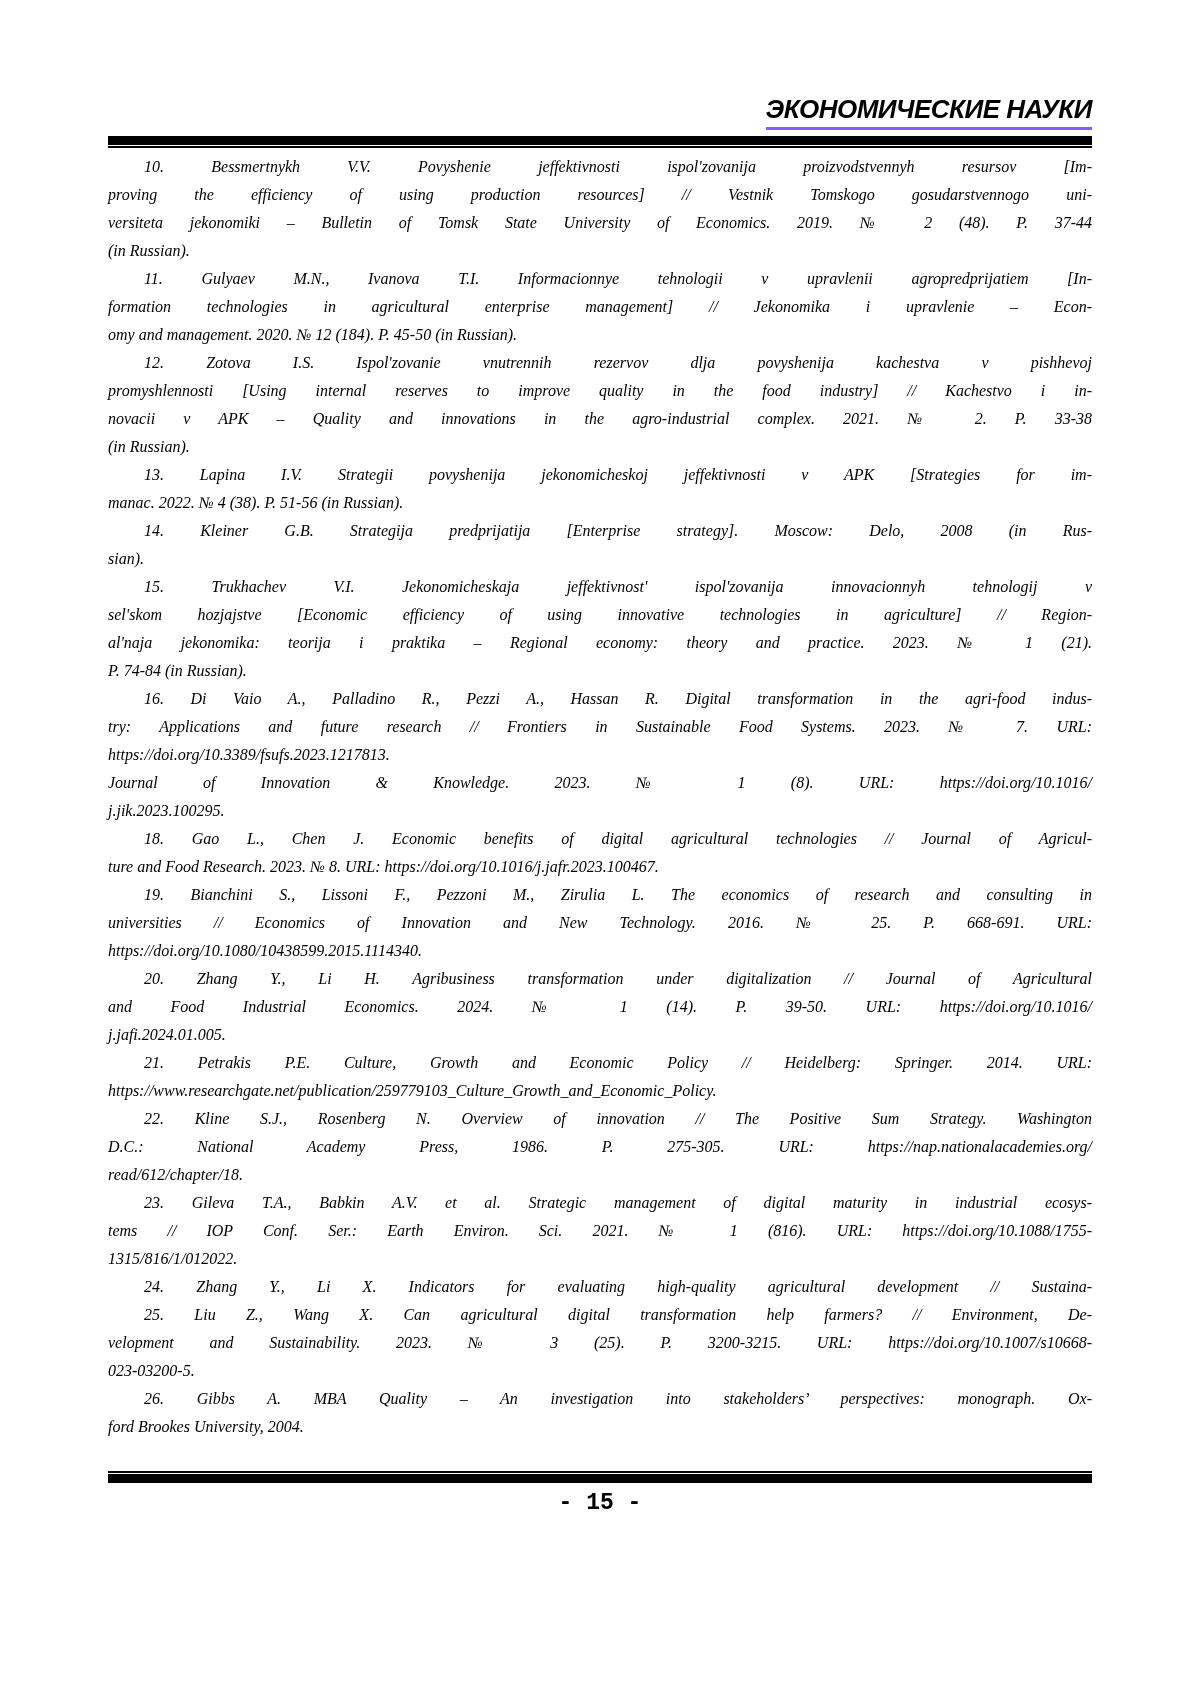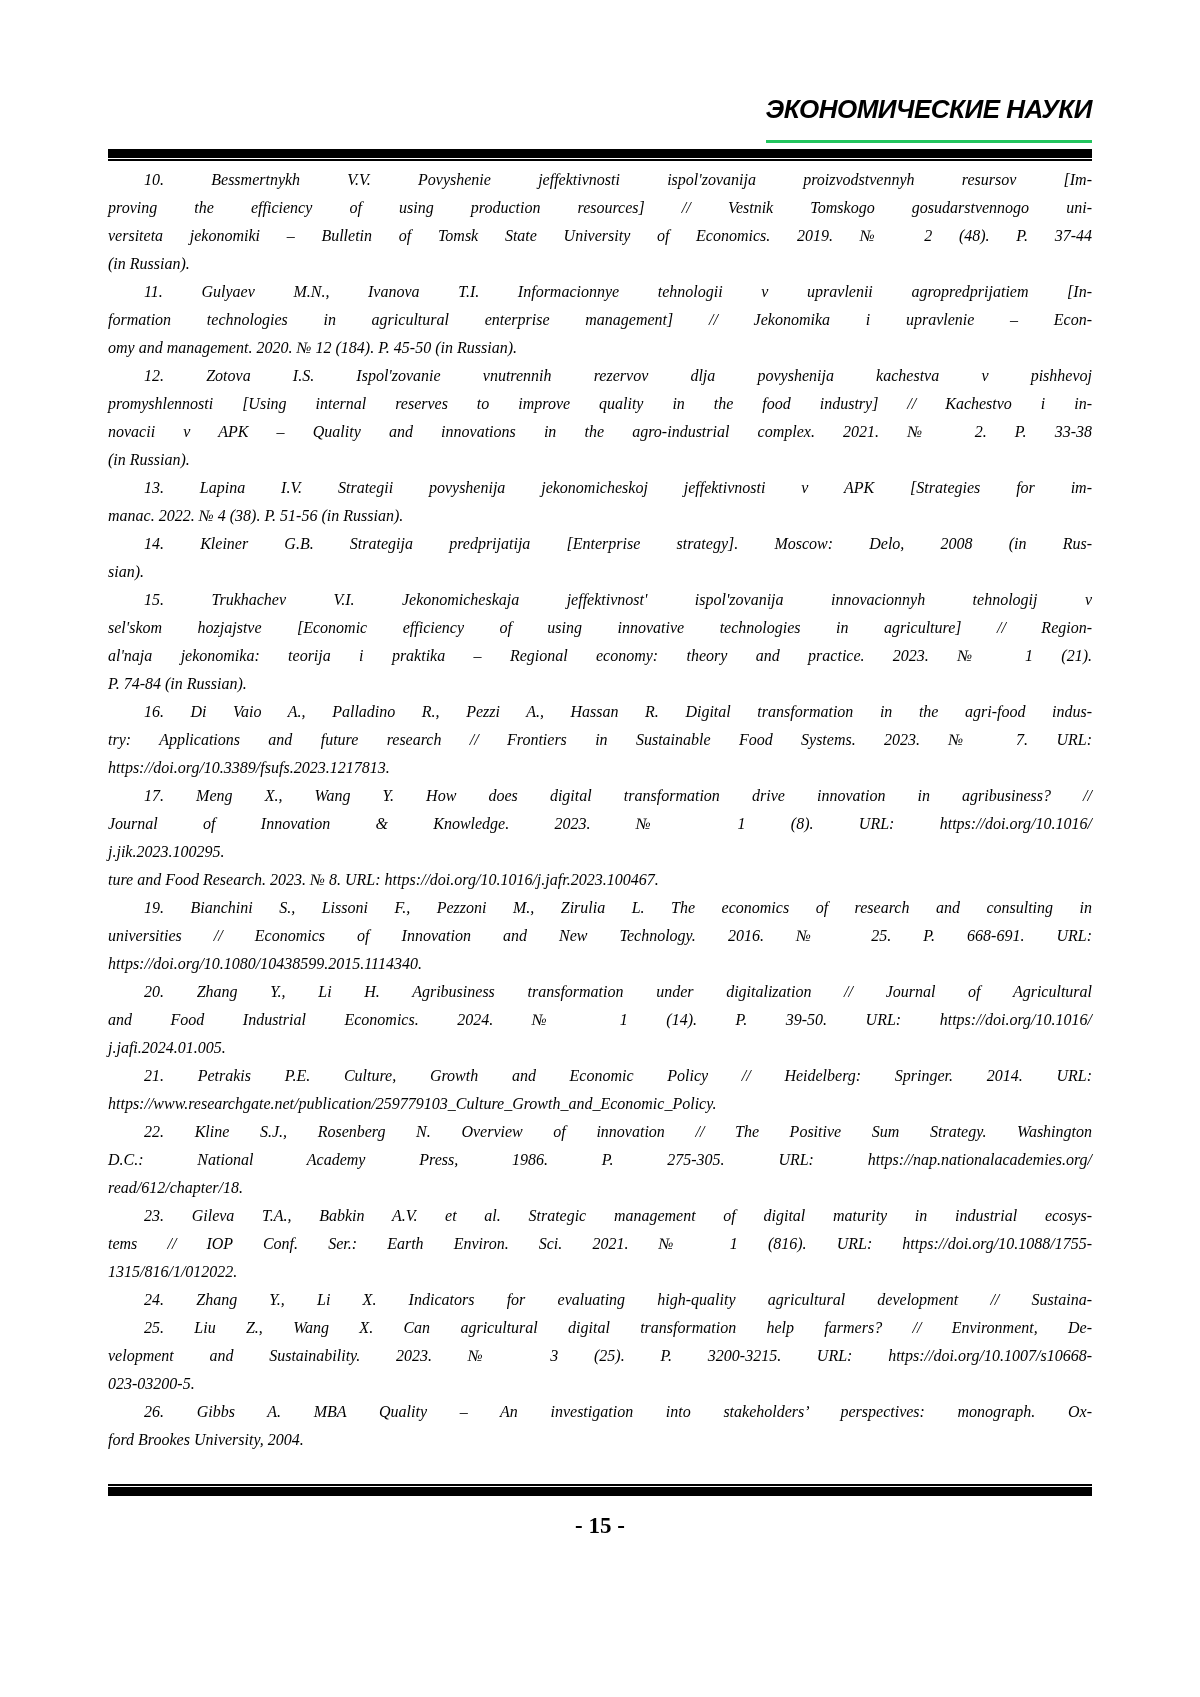"ЭКОНОМИЧЕСКИЕ НАУКИ" .header-title { border-bottom: 3px solid #22c55e -> 3px solid #8b5cf6; padding-bottom: 18px -> 5px }
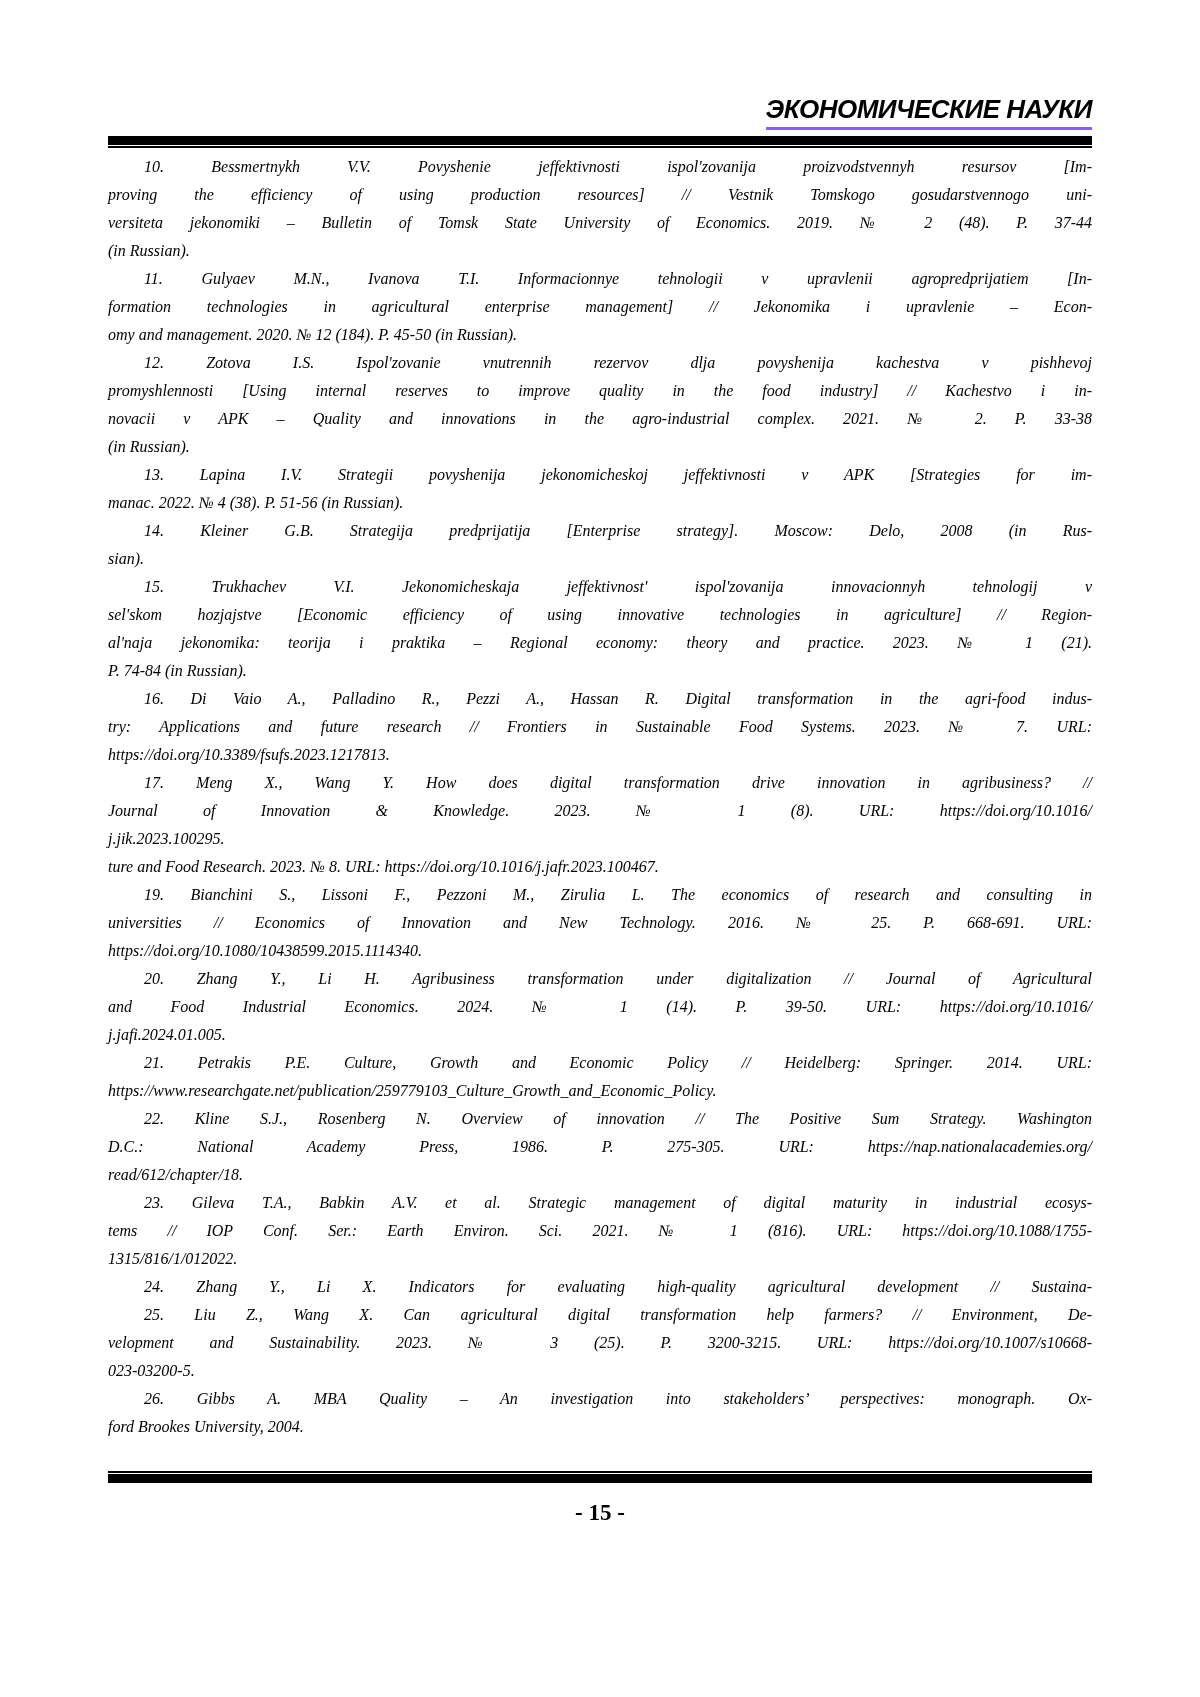"17. Meng X., Wang Y." div.line { html: <div>17. Meng X., Wang Y. How does digital transformation drive innovation in agribusiness? //</div> -> none }
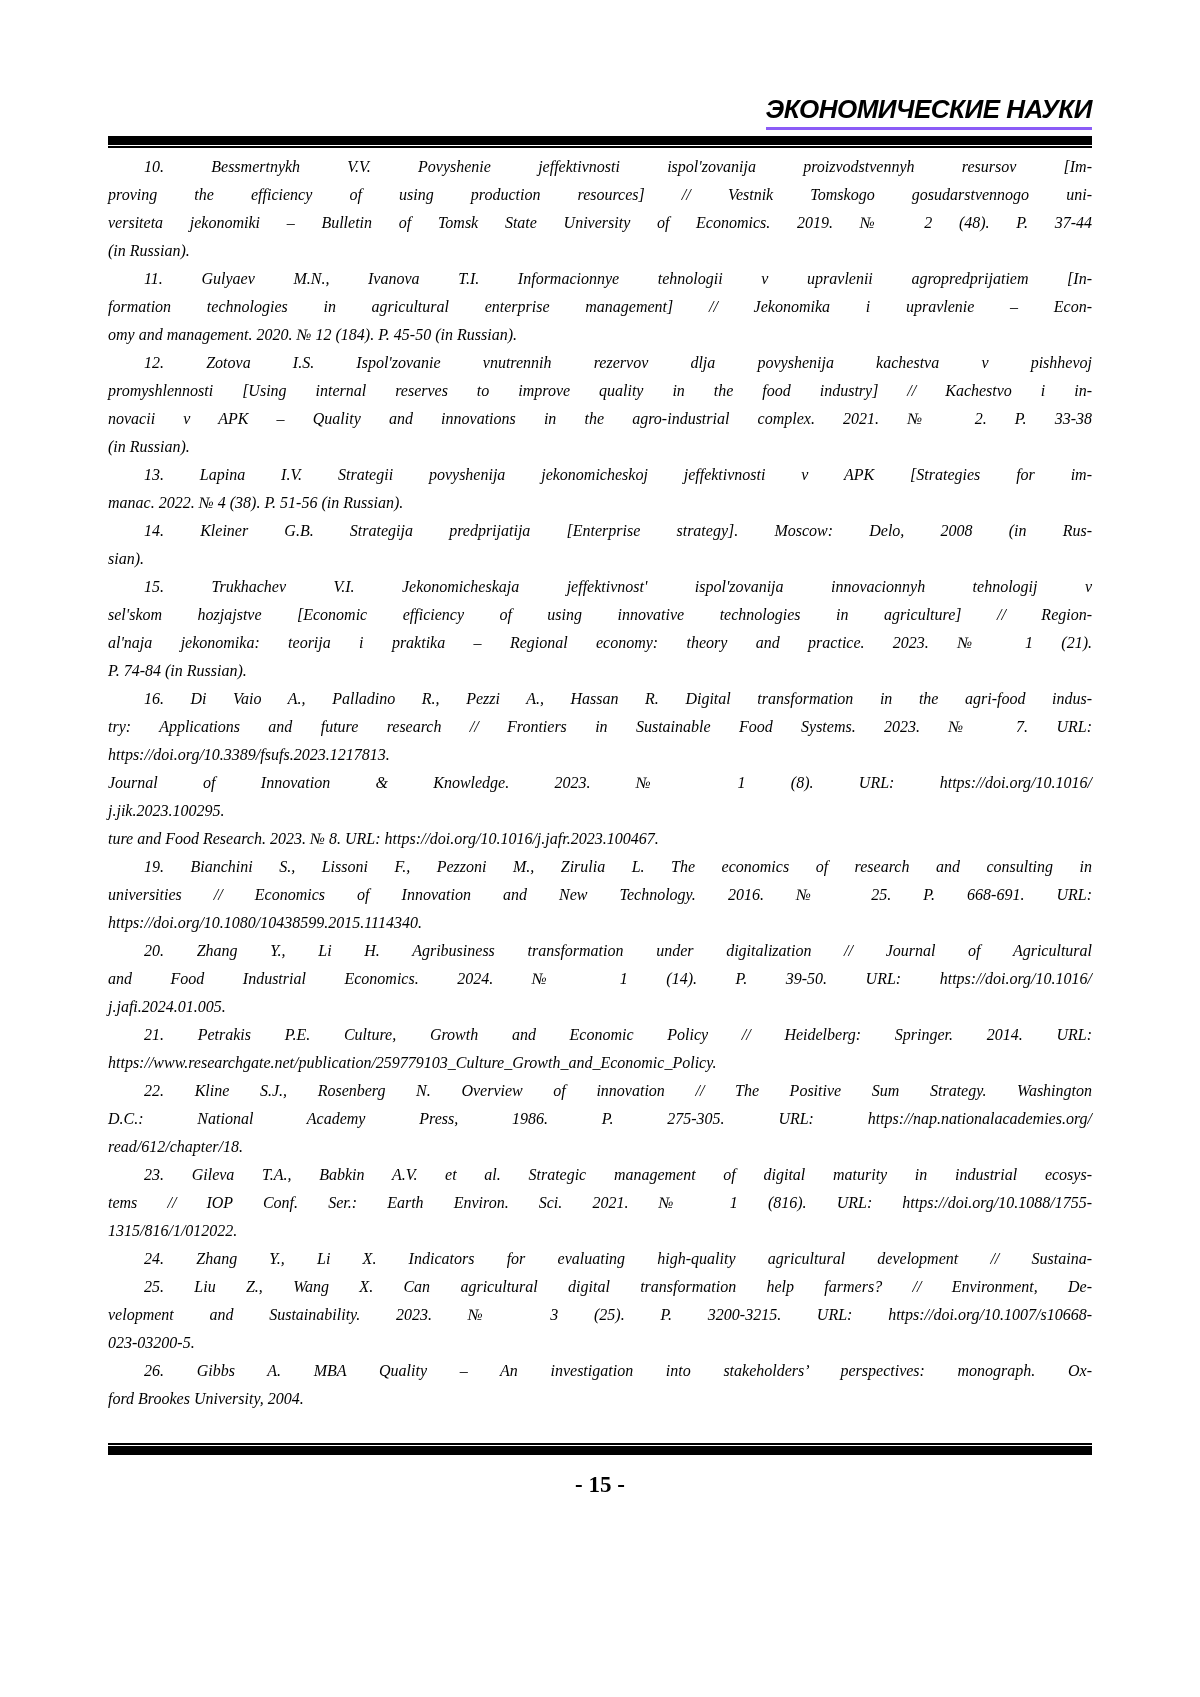"18. Gao L., Chen J." div.line { html: none -> <div>18. Gao L., Chen J. Economic benefits of digital agricultural technologies // Journal of Agricul-</div> }
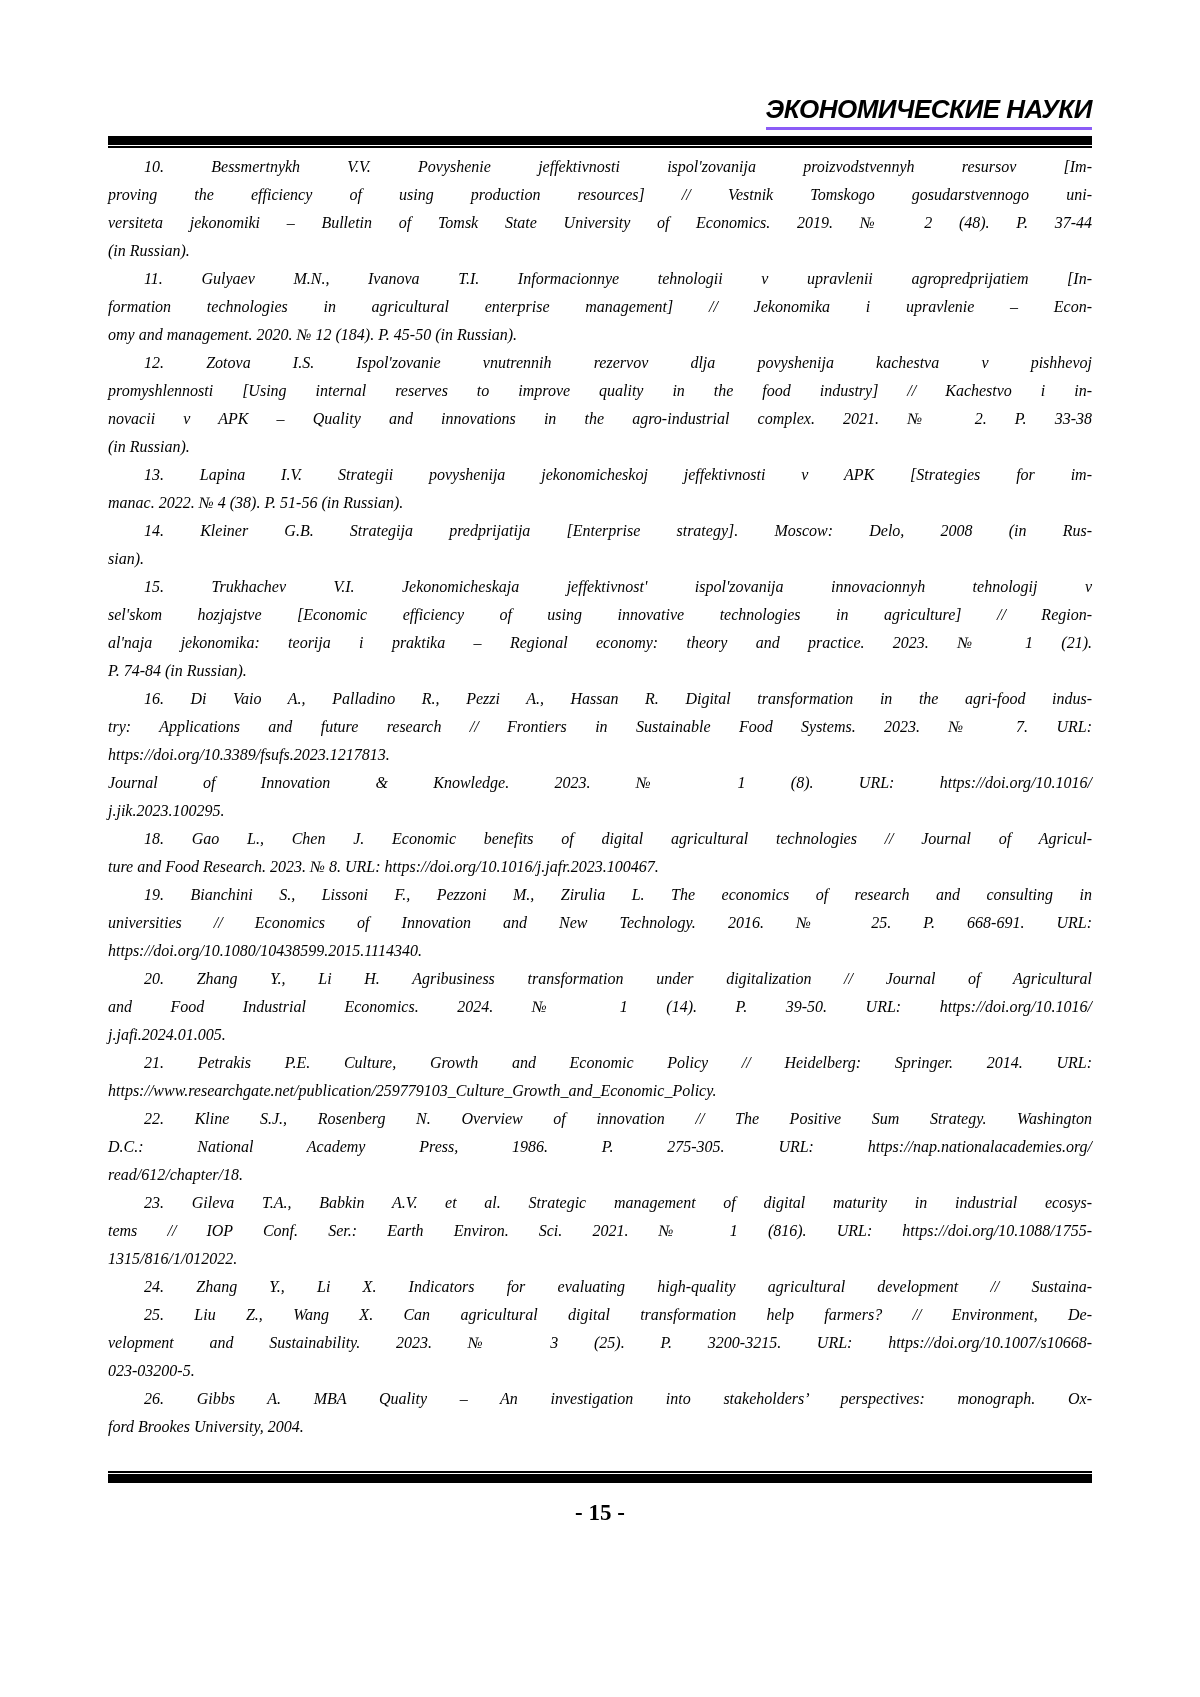"- 15 -" .page-number { font-family: Liberation Serif, serif -> Liberation Mono, monospace; margin-top: 16px -> 7px }
